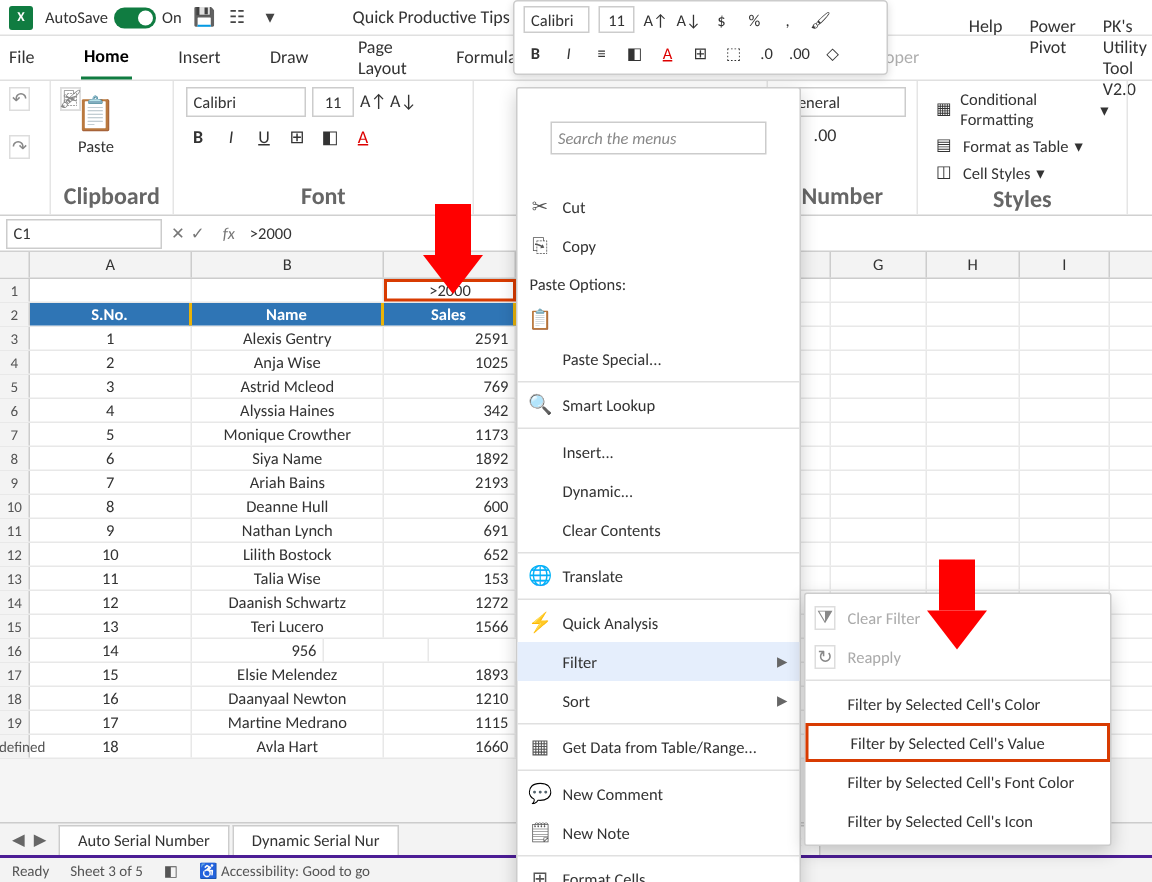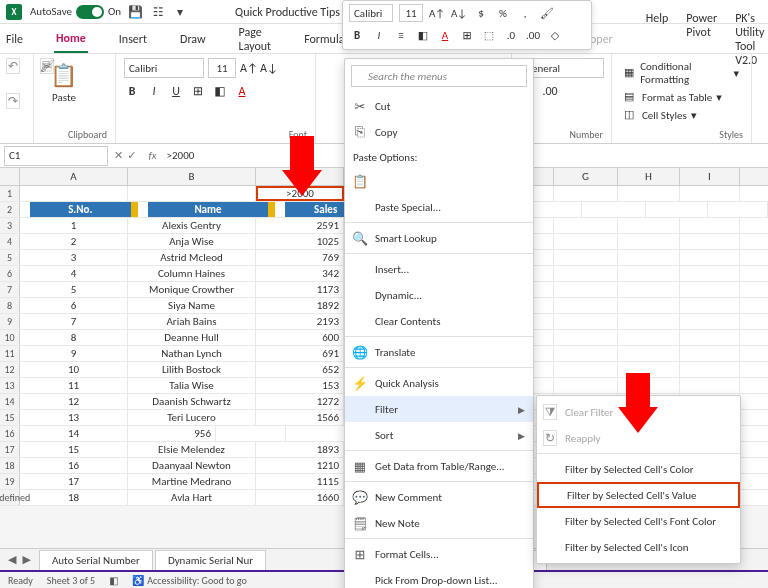"Home" .tab.active { color: #be185d -> #000000 }
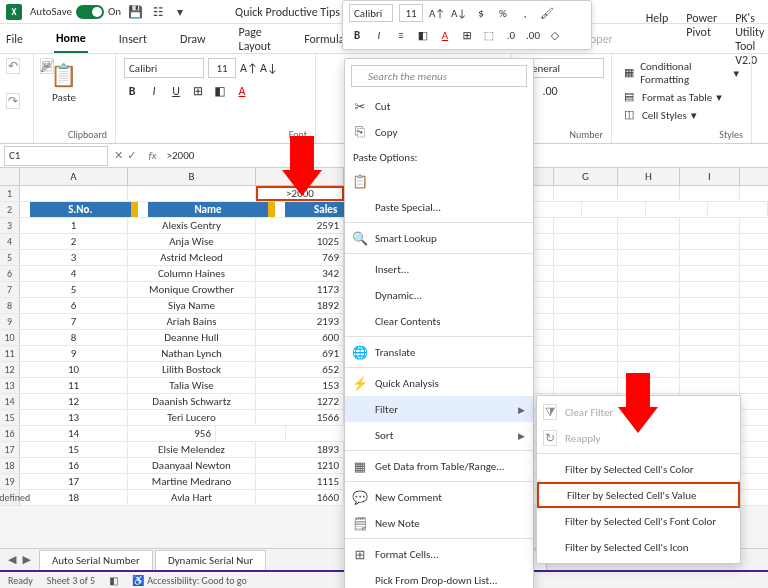"Search the menus" .cm-search { margin: 6px -> 22px; padding: 0 16px -> 0 4px }
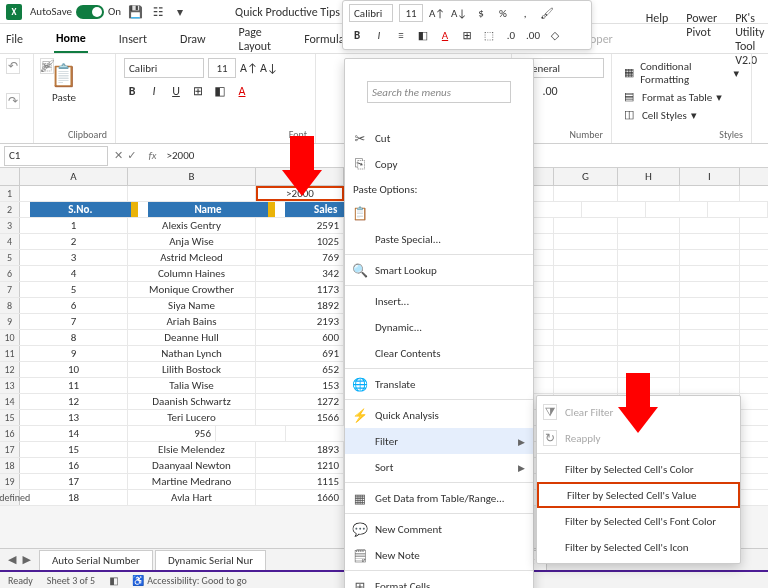"Clipboard" .group-label { font-size: 10px -> 16px; font-weight: none -> bold; text-align: right -> center }
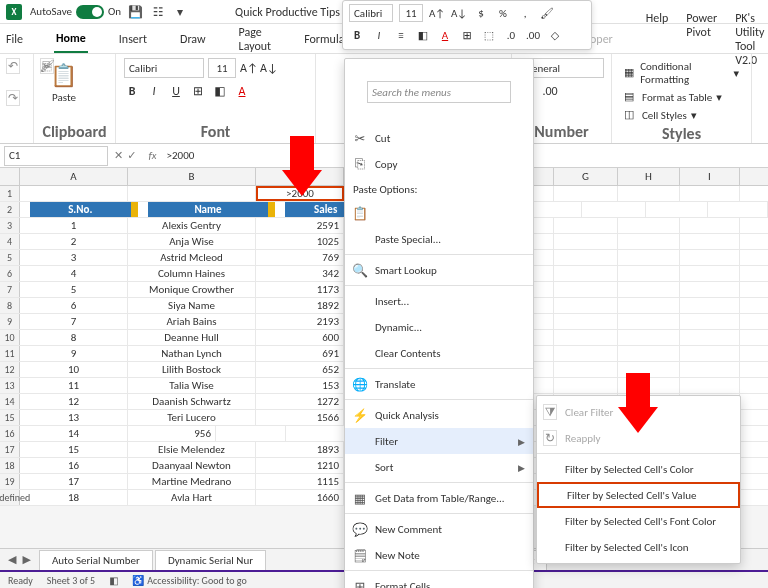"S.No." .hdr-cell { border-right: 7px solid #eab308 -> 2px solid #eab308; margin-left: 10px -> none }
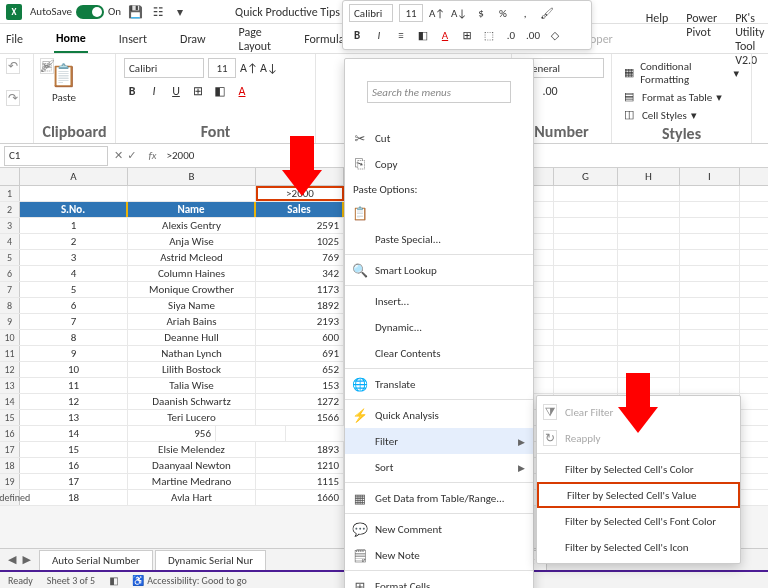"Column Haines" div.cell { text: Column -> Alyssia }
